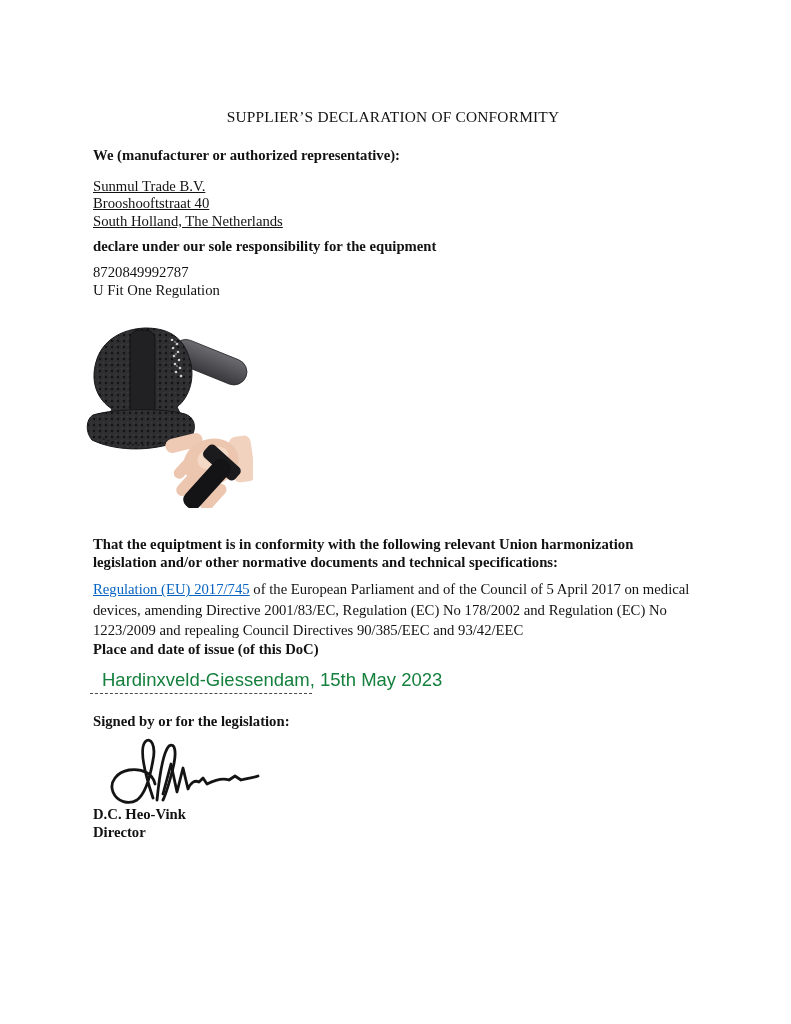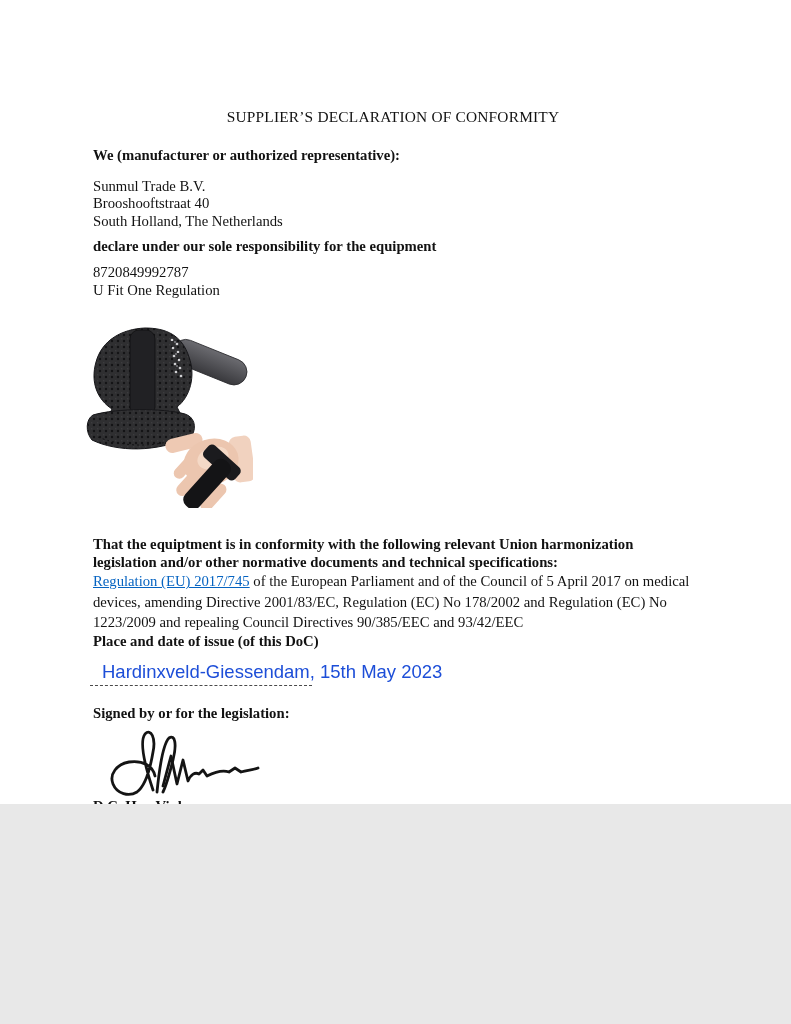"SUPPLIER’S DECLARATION OF CONFORMITY" .page { height: 804px -> 1024px }
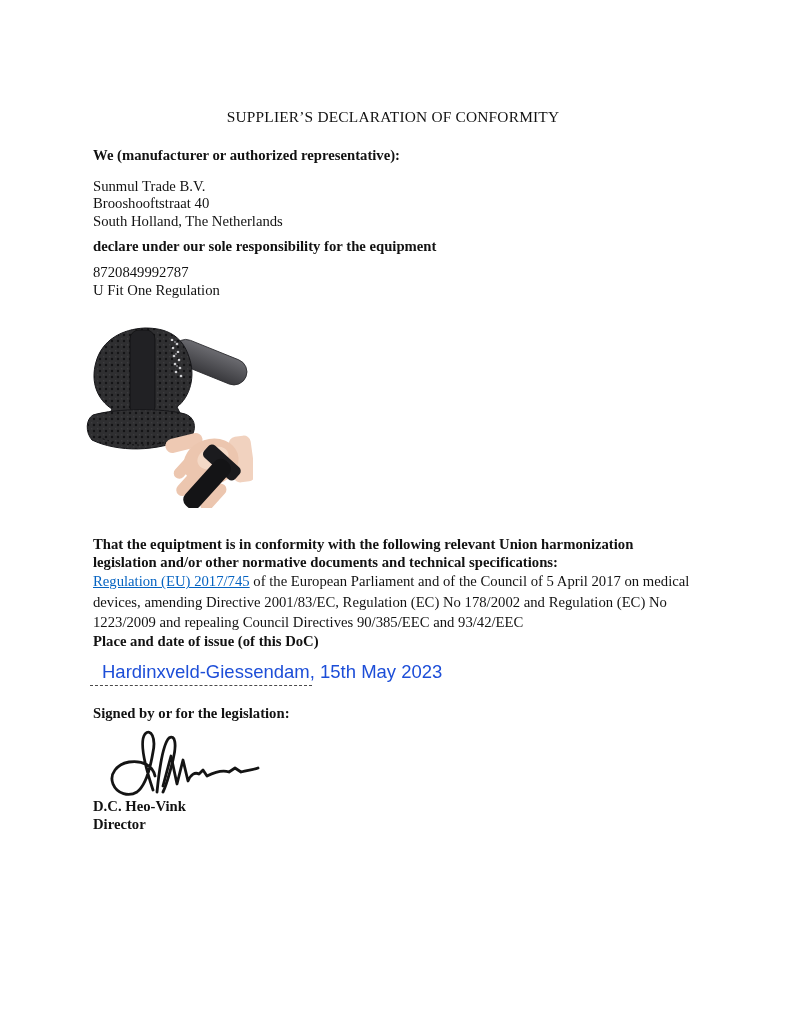"Sunmul Trade B.V." .mt-addr { text-decoration: none -> underline }
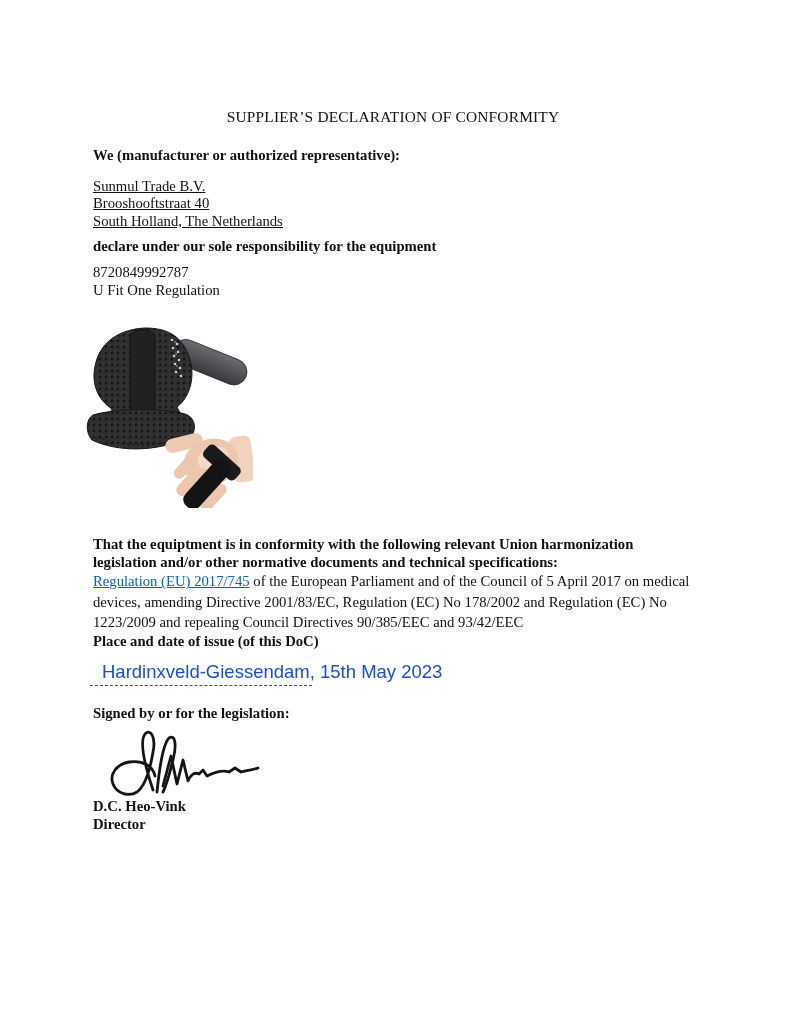"Regulation (EU) 2017/745 of the" .mt-reg { margin-top: none -> 8px }
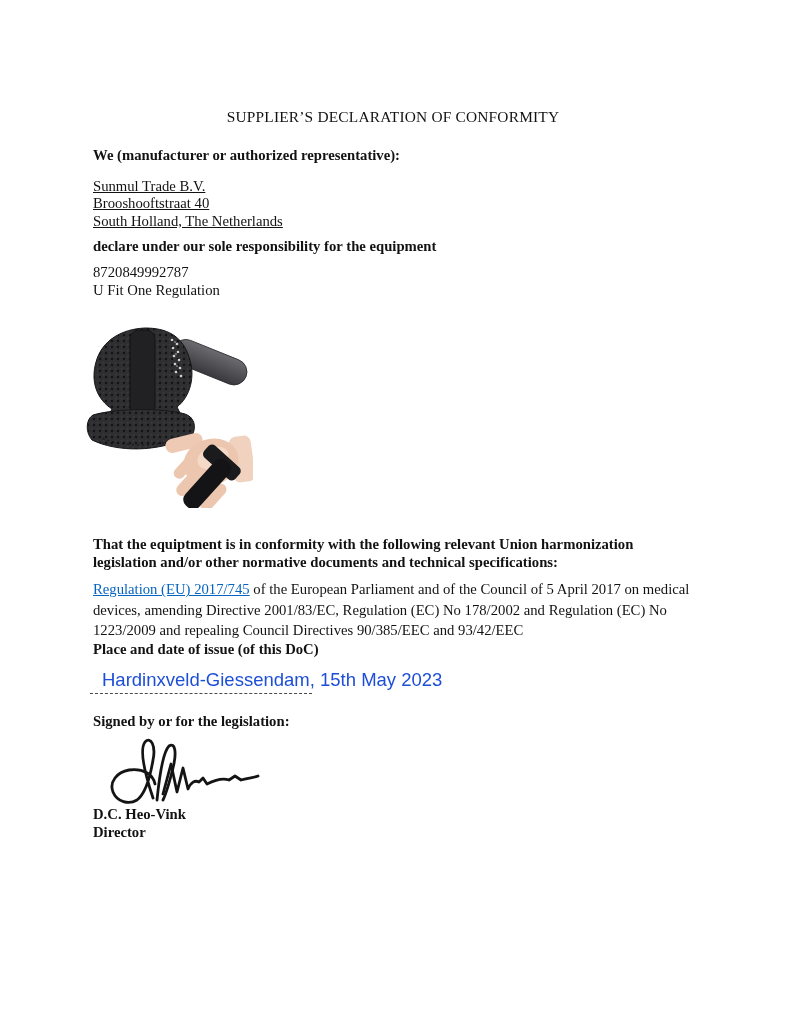"Hardinxveld-Giessendam, 15th May 2023" .issue-value { color: #1d4ed8 -> #15803d }
